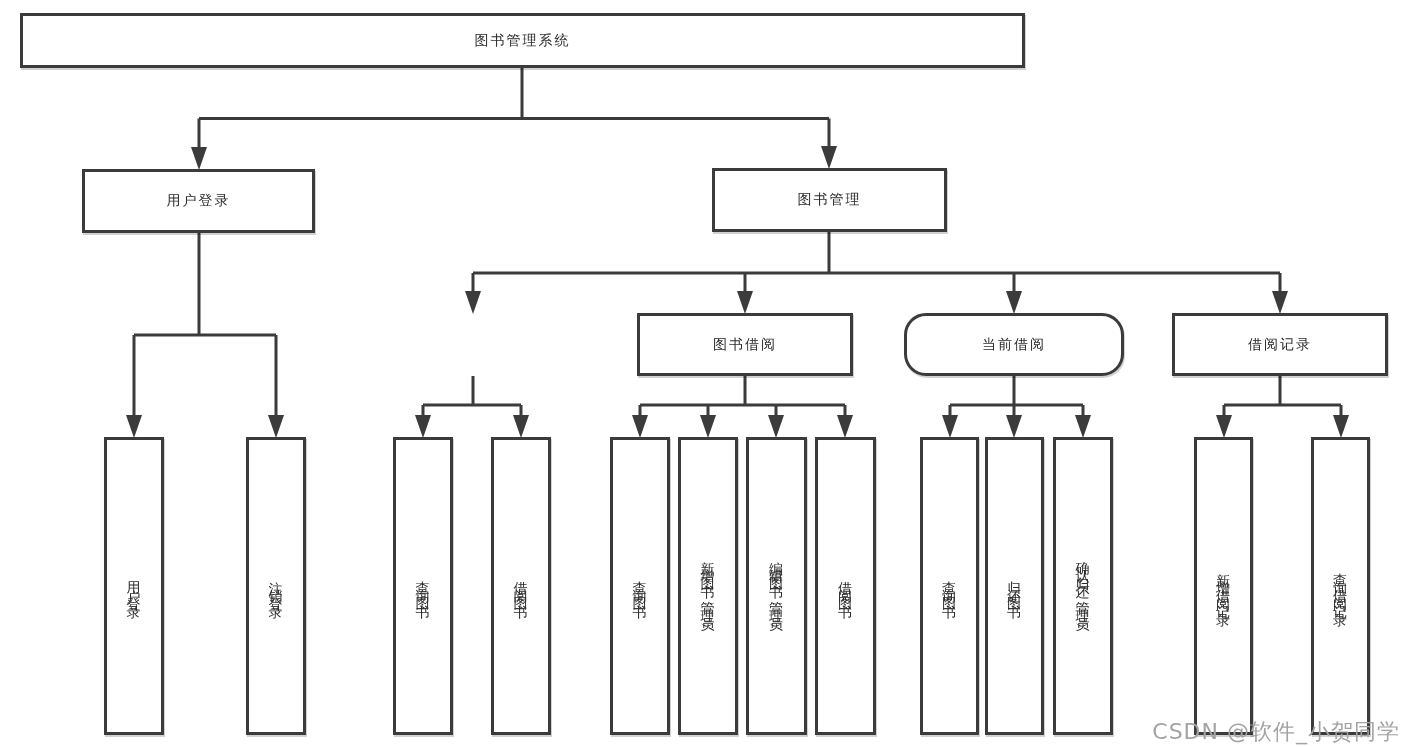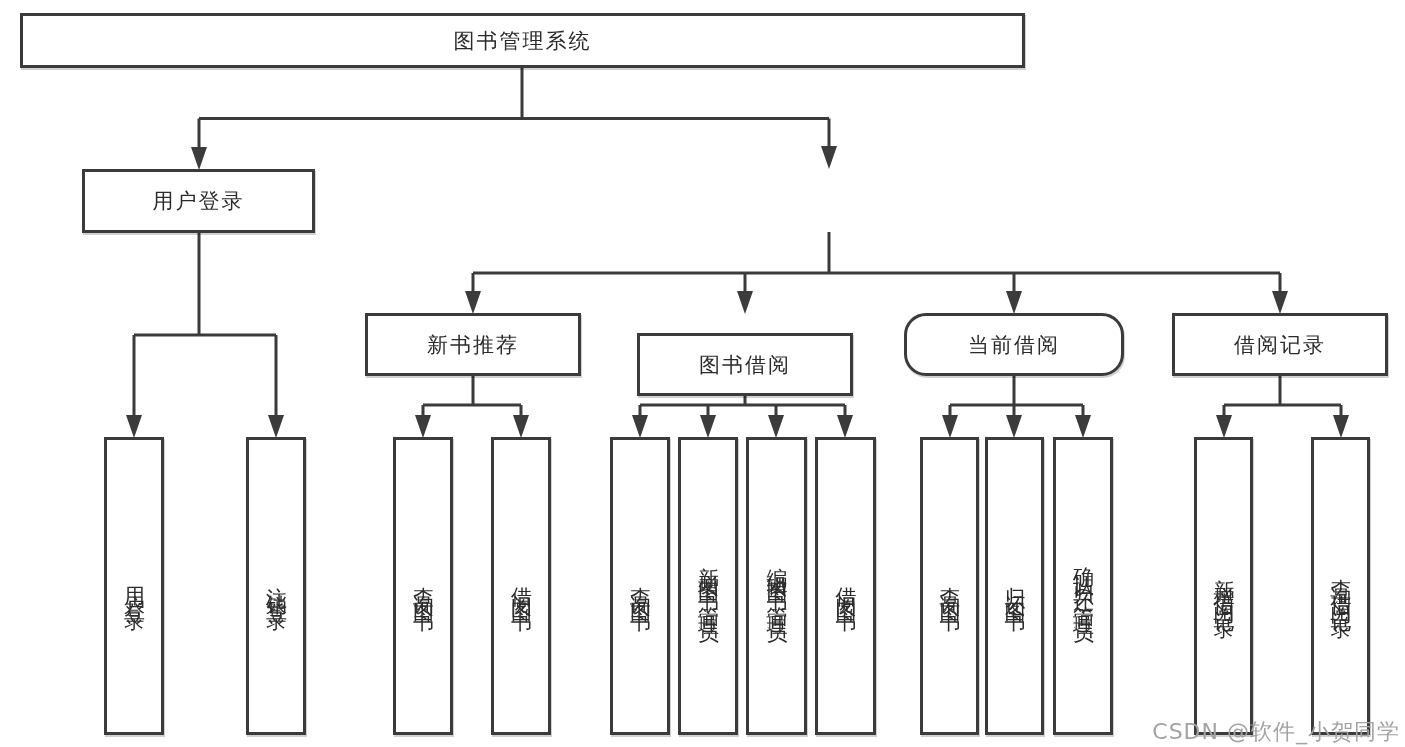"图书管理系统" .node { font-size: 21px -> 14px }
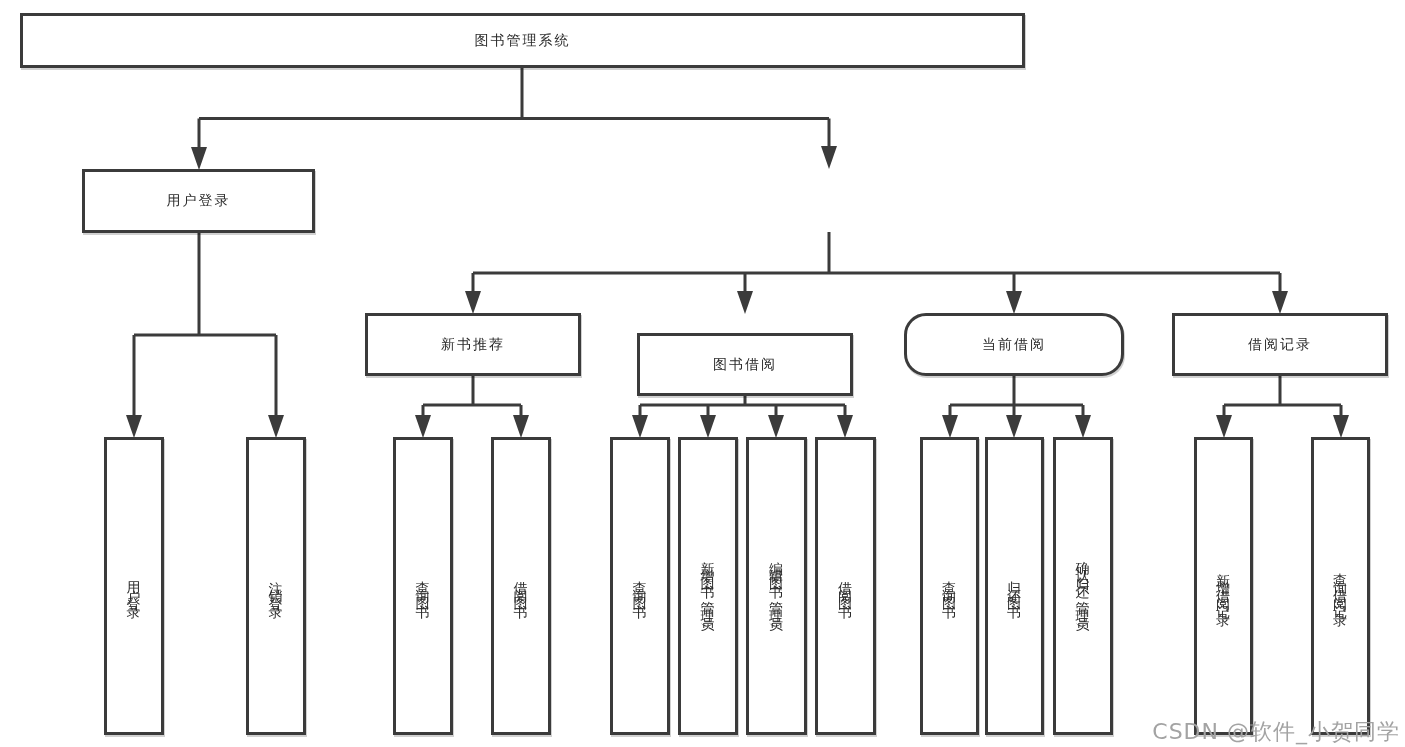"图书管理" div.node { html: none -> <div> <span>图书管理</span> </div> }
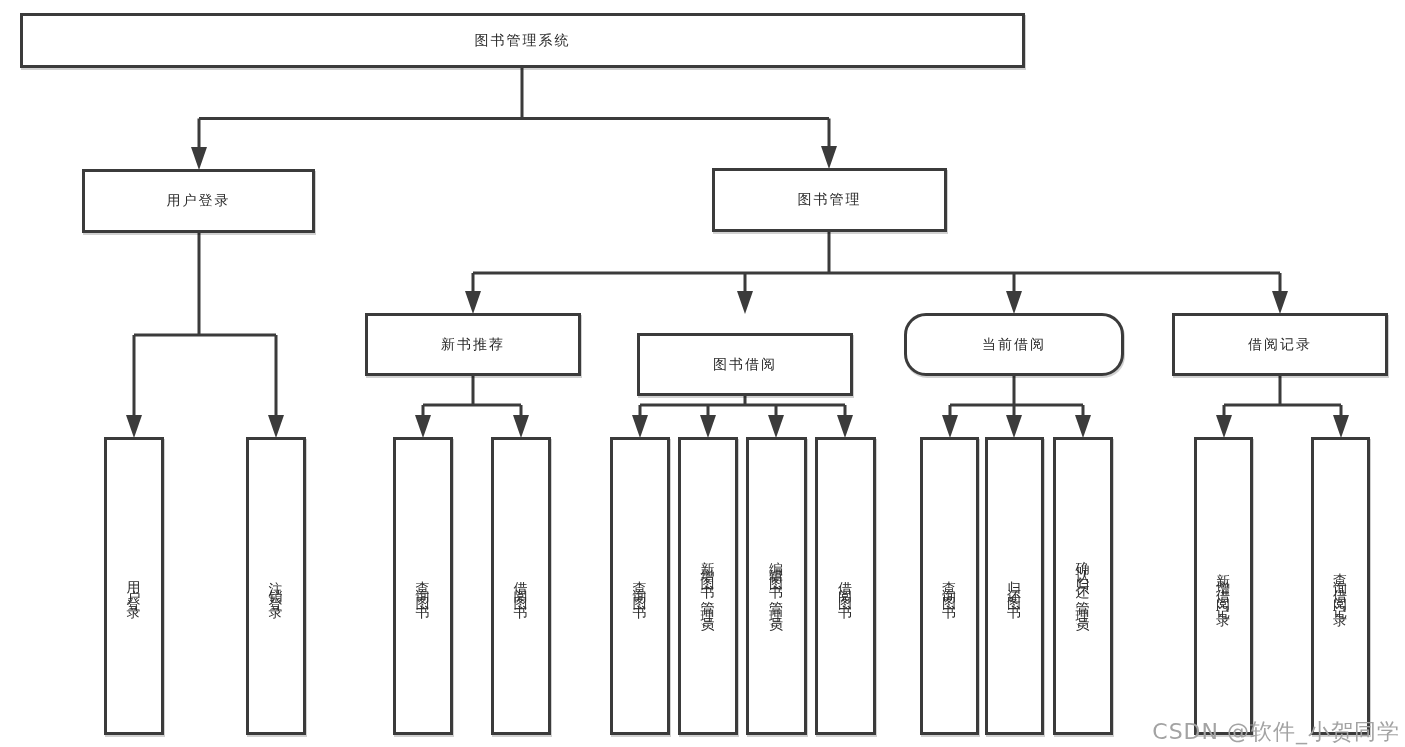"新书推荐" div.node { html: <div> <span>新书推荐</span> </div> -> none }
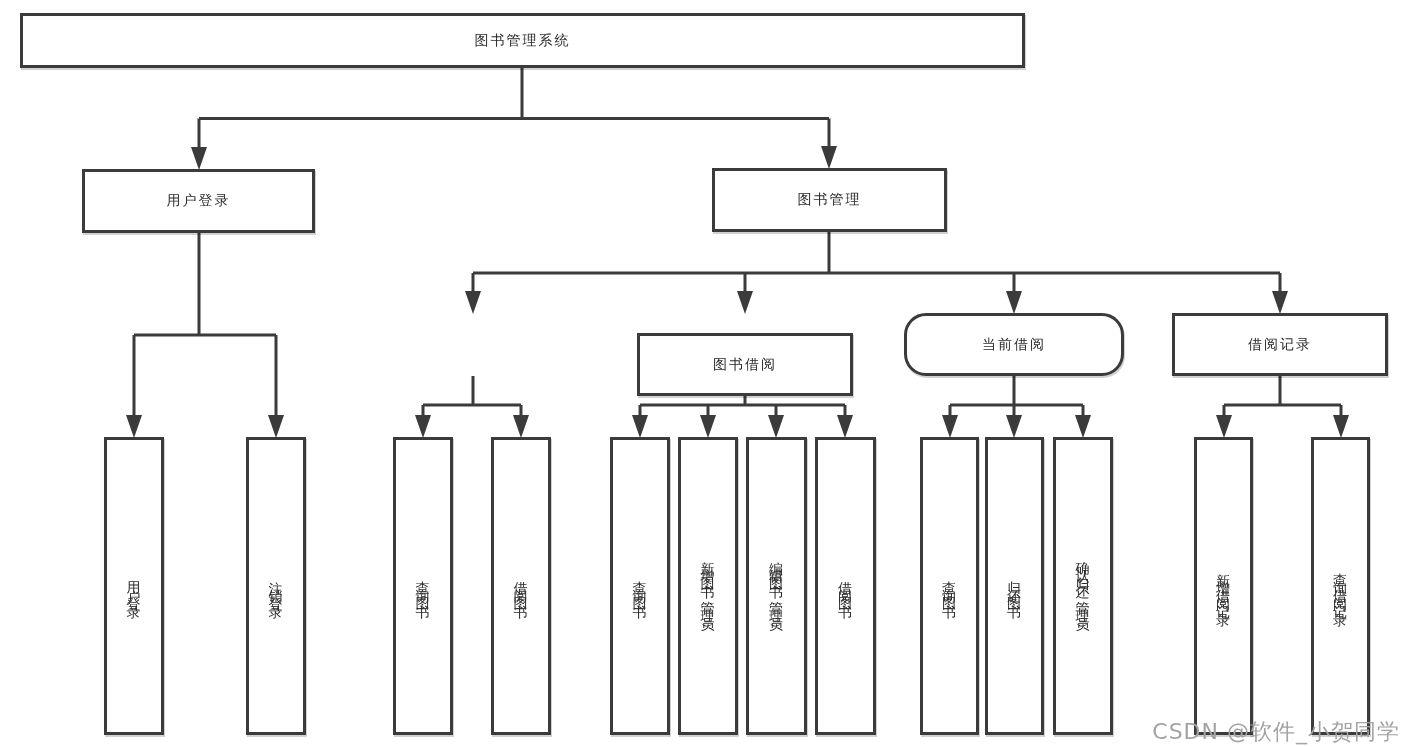"图书借阅" div.node { margin-top: 20px -> none }
